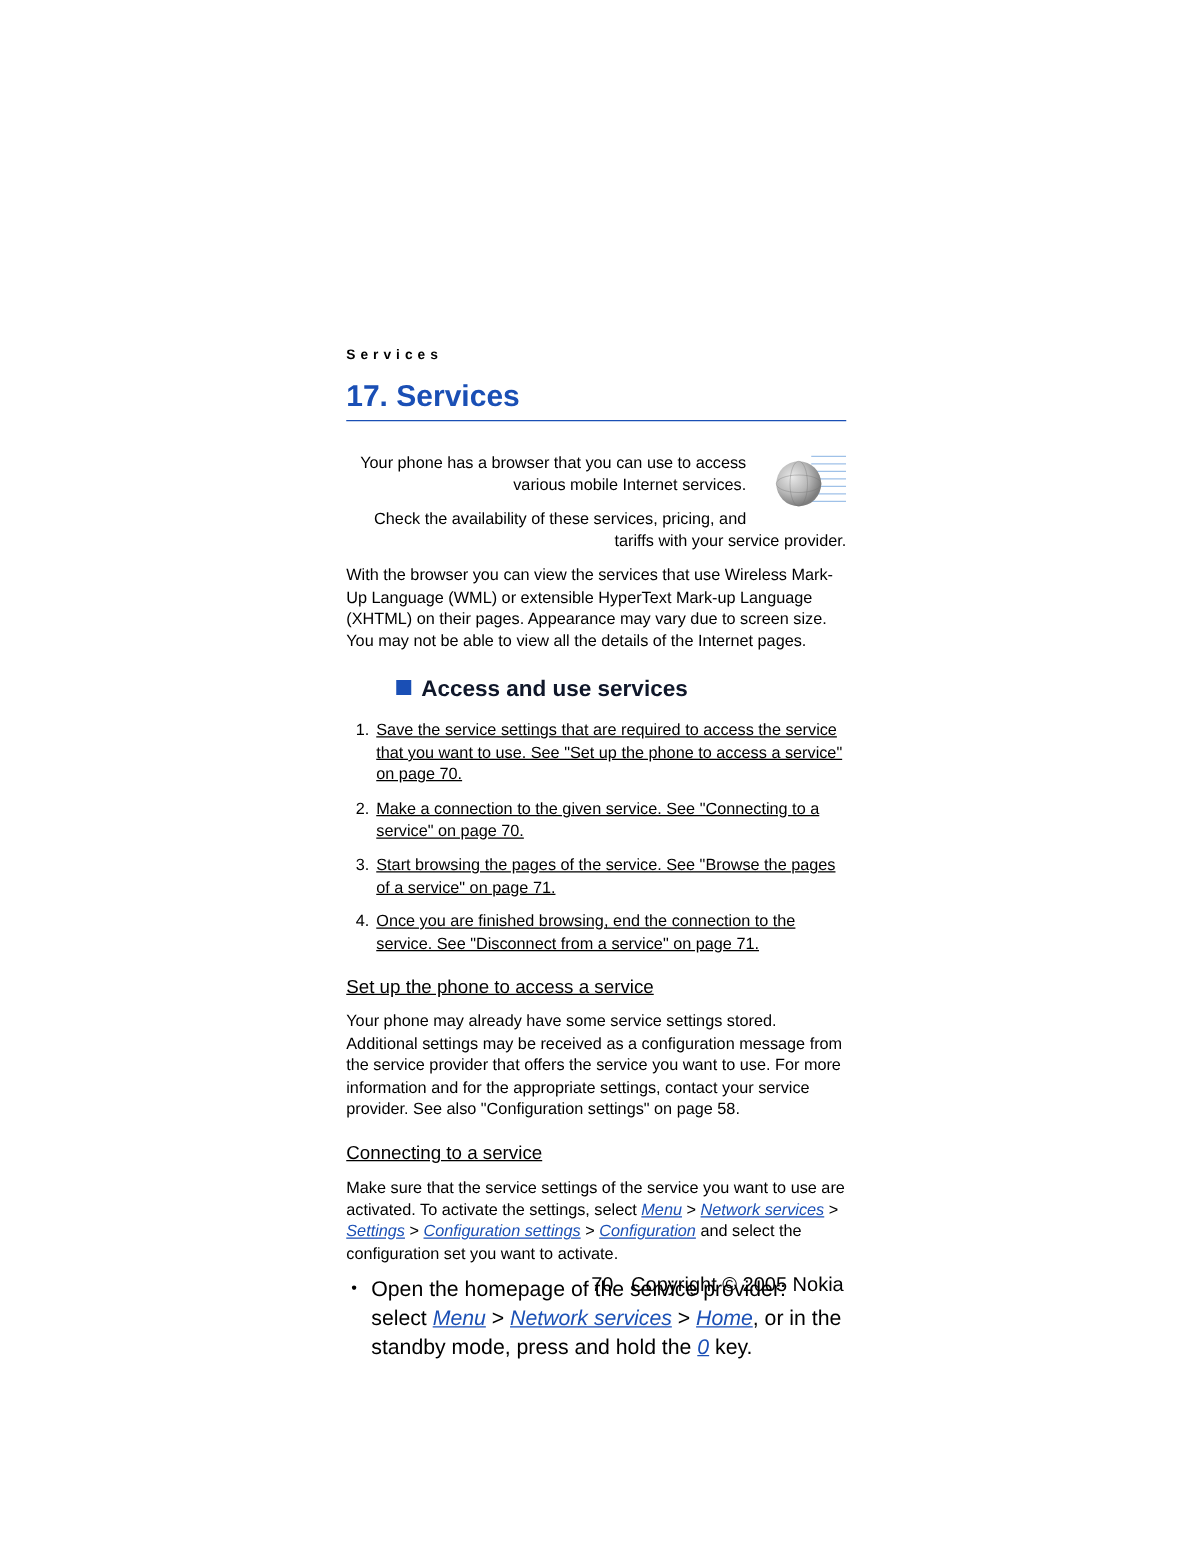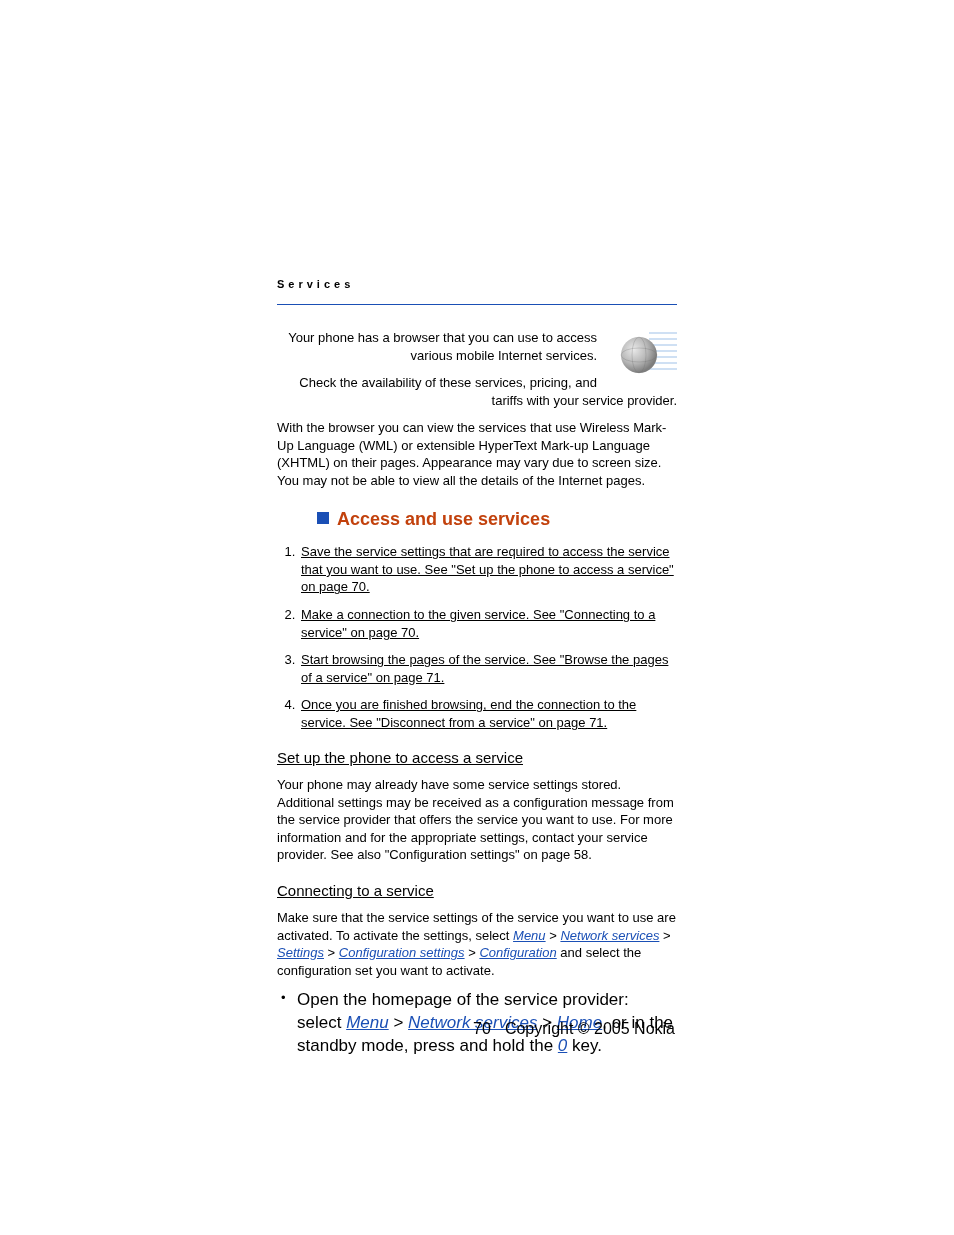"17. Services" h1.chapter-title { html: none -> <h1> <span>17.</span> <span>Services</span> </h1> }
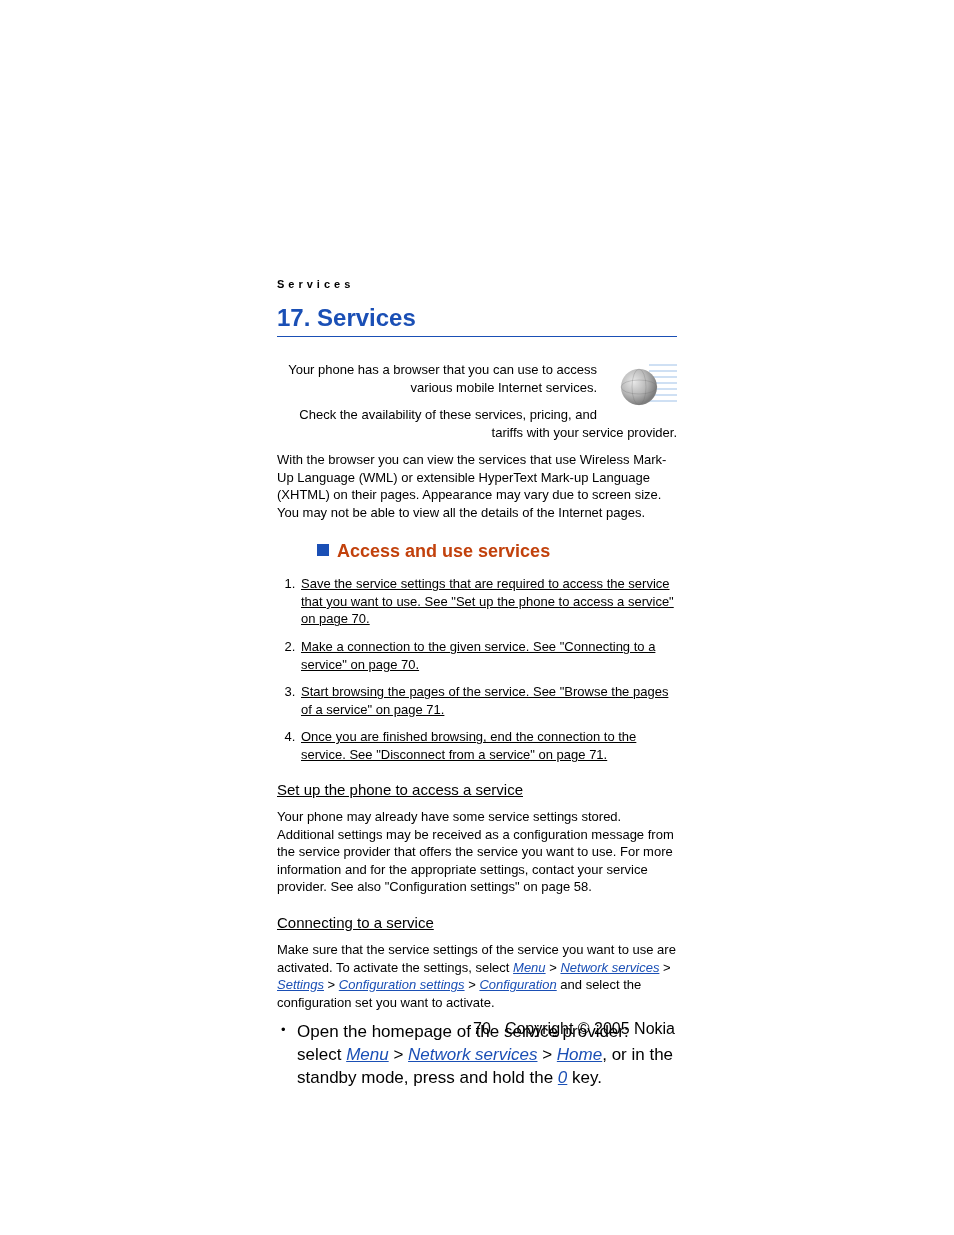"Access and use services" .section-title { color: #c2410c -> #0f172a }
